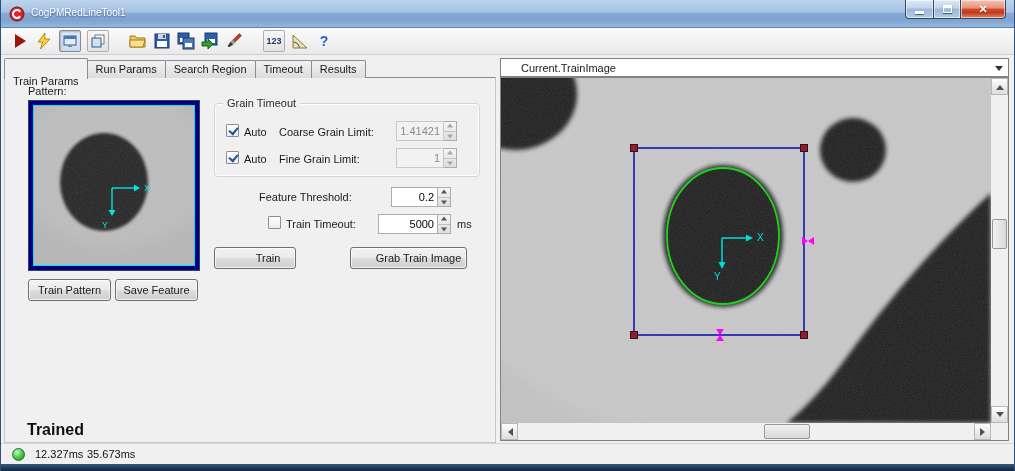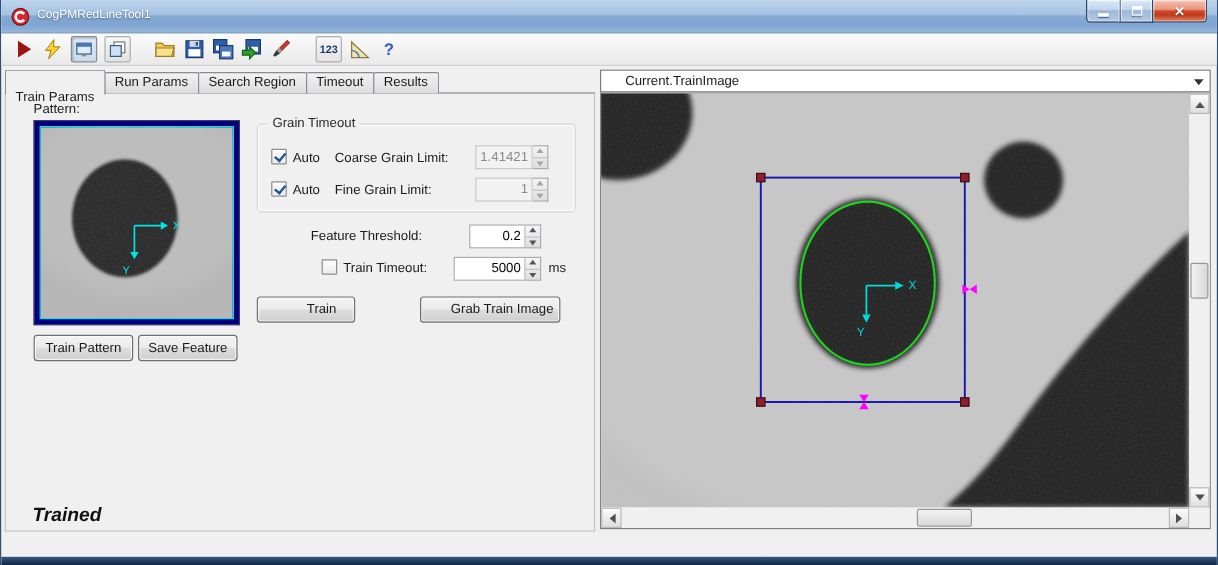"Trained" .trained { font-style: italic -> none }
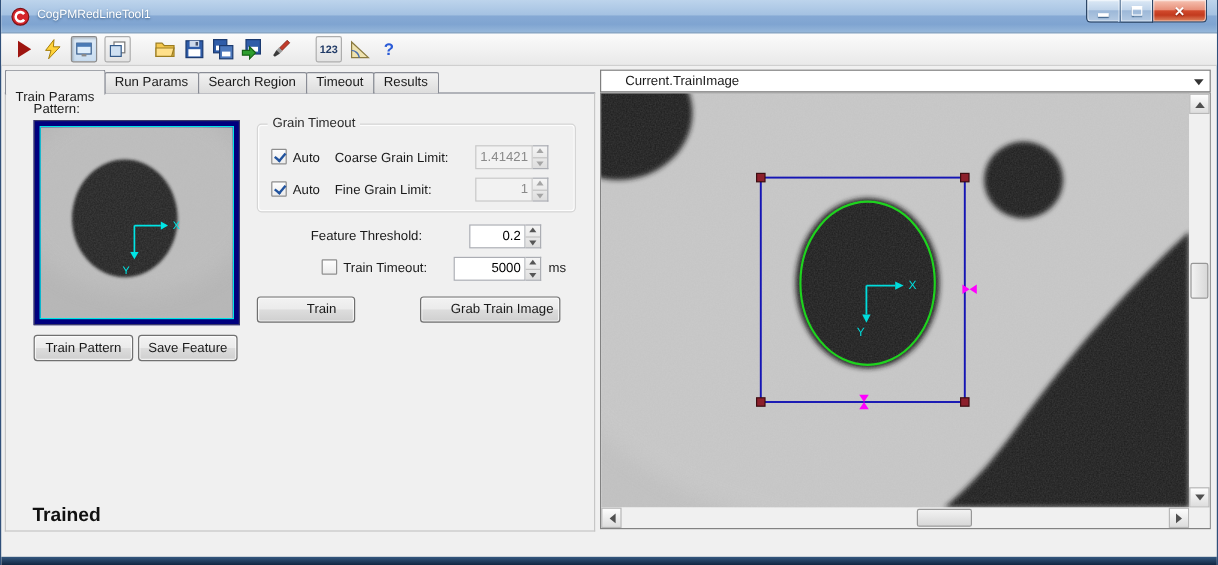"12.327ms" div.statusbar { html: none -> <div> <span></span> <span>12.327ms</span> <span>35.673ms</span> </div> }
